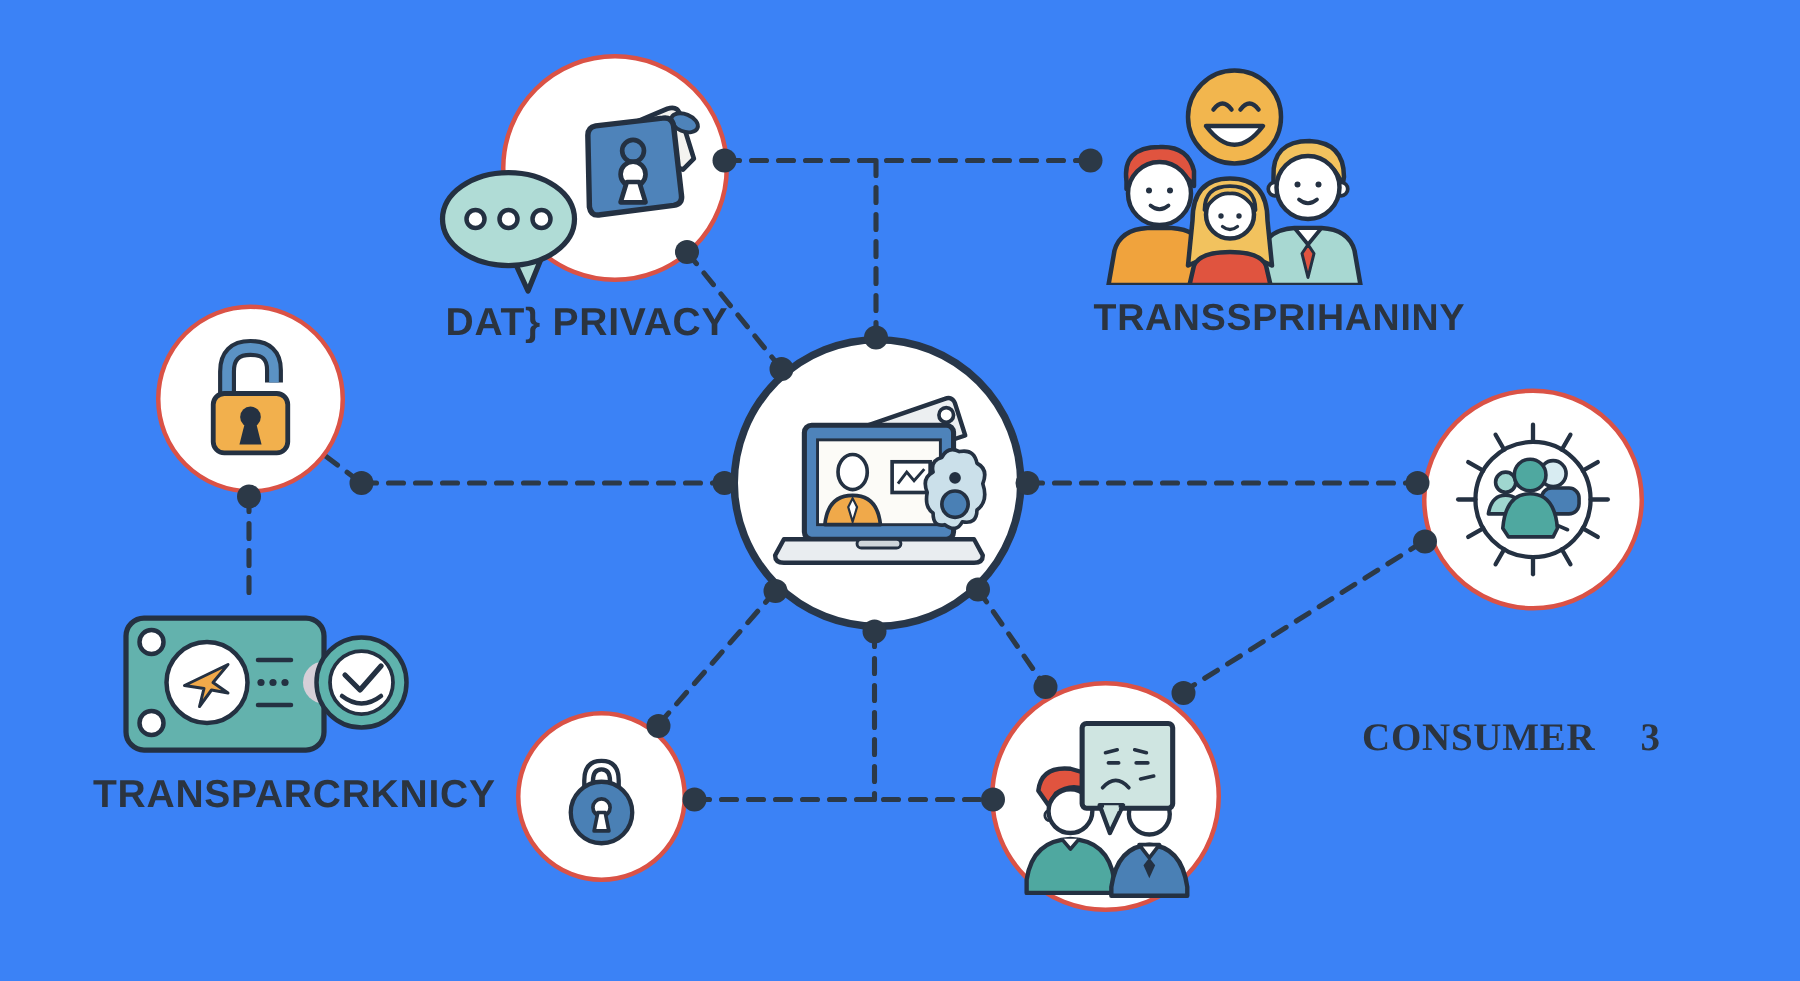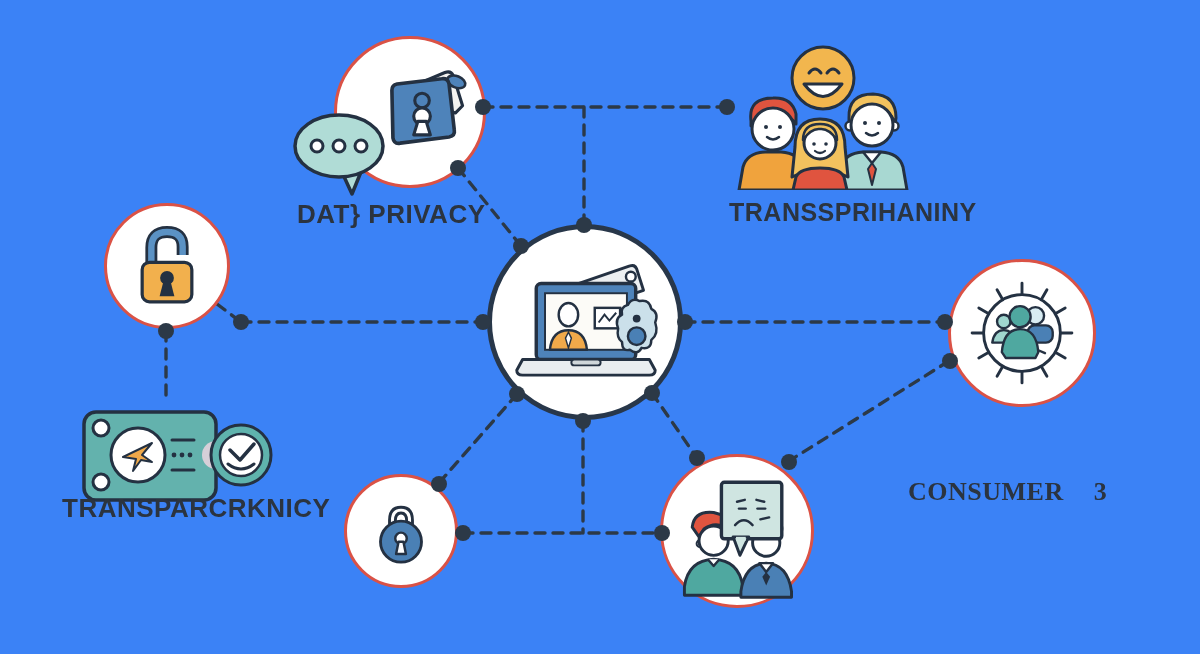"TRANSPARCRKNICY" div.lbl { top: 493px -> 514px }
